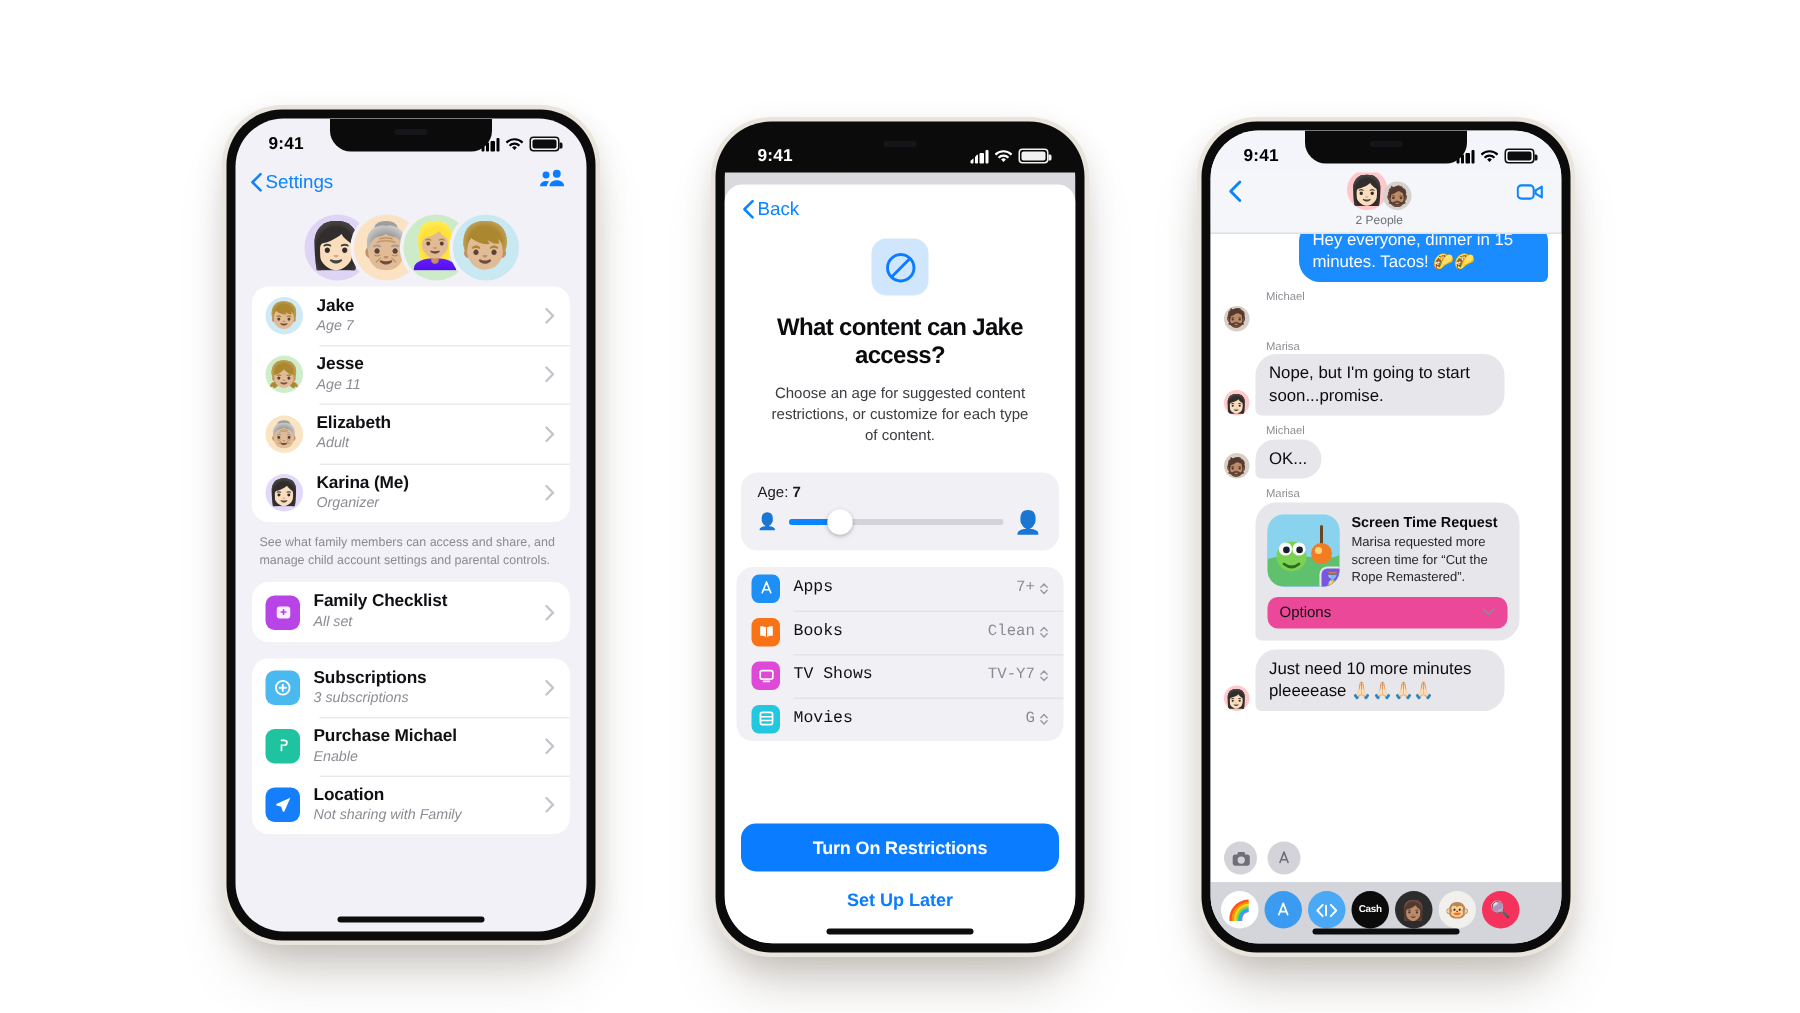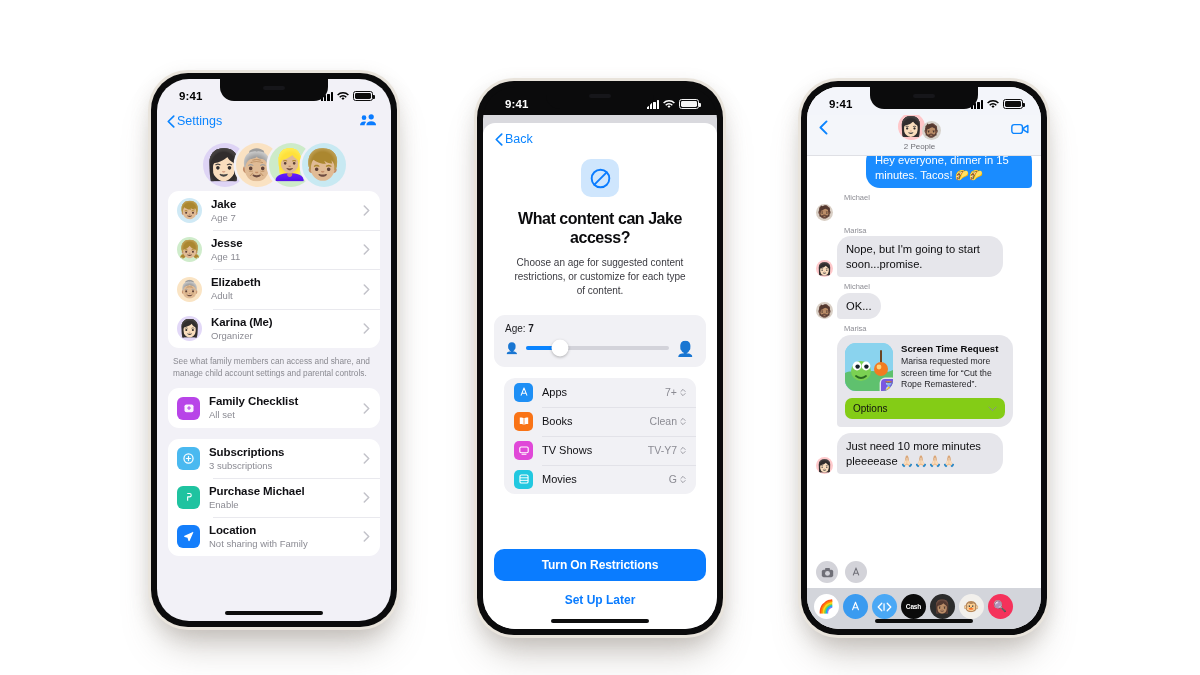"Age 7" .rsub { font-style: none -> italic }
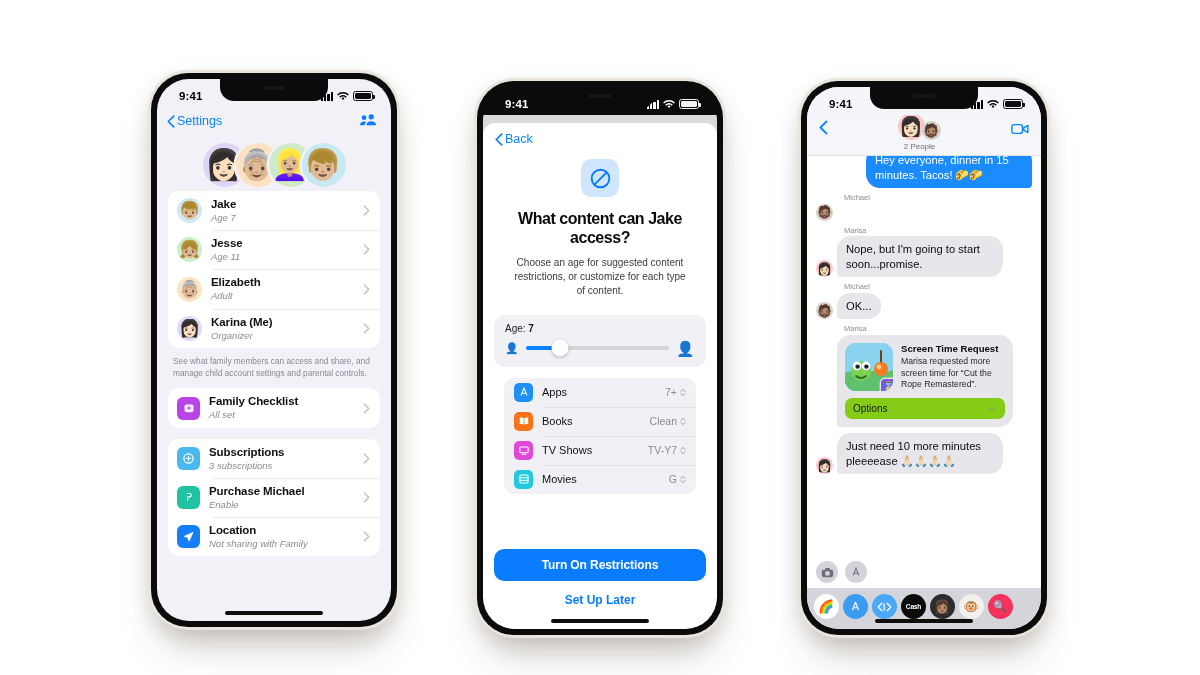"Apps" .ratecard { font-family: none -> Liberation Mono, monospace; margin: 11px 21px 0 -> 11px 8px 0 }
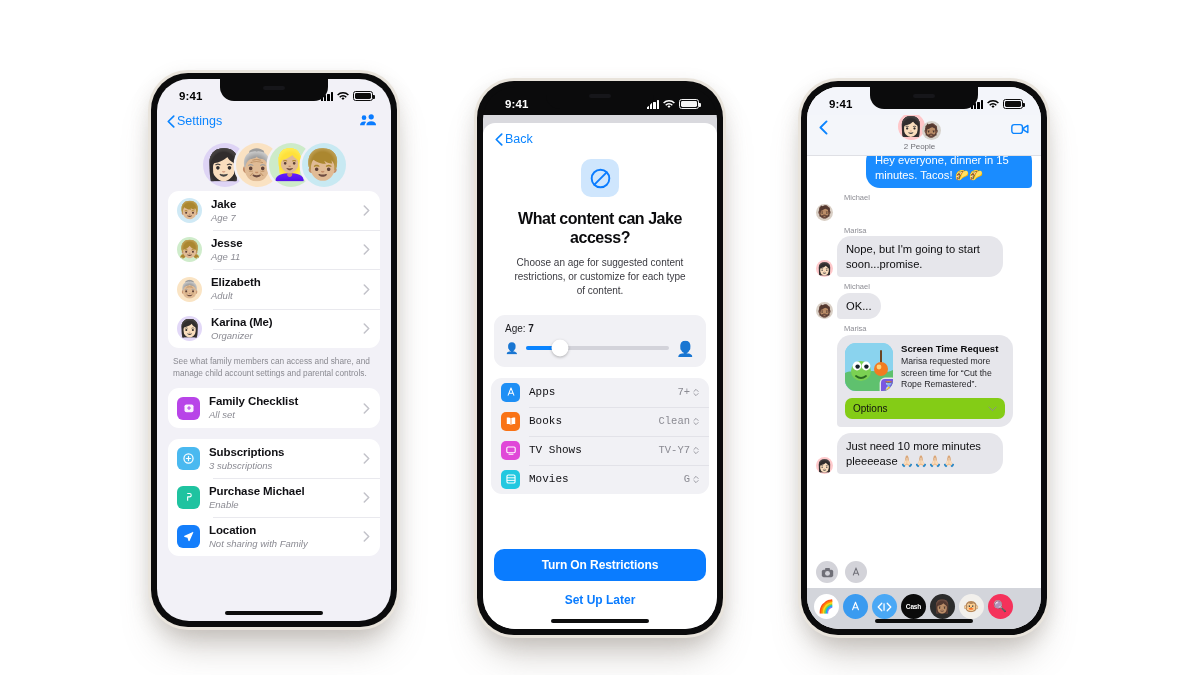"Options" .str-opt { background: #84cc16 -> #ec4899 }
